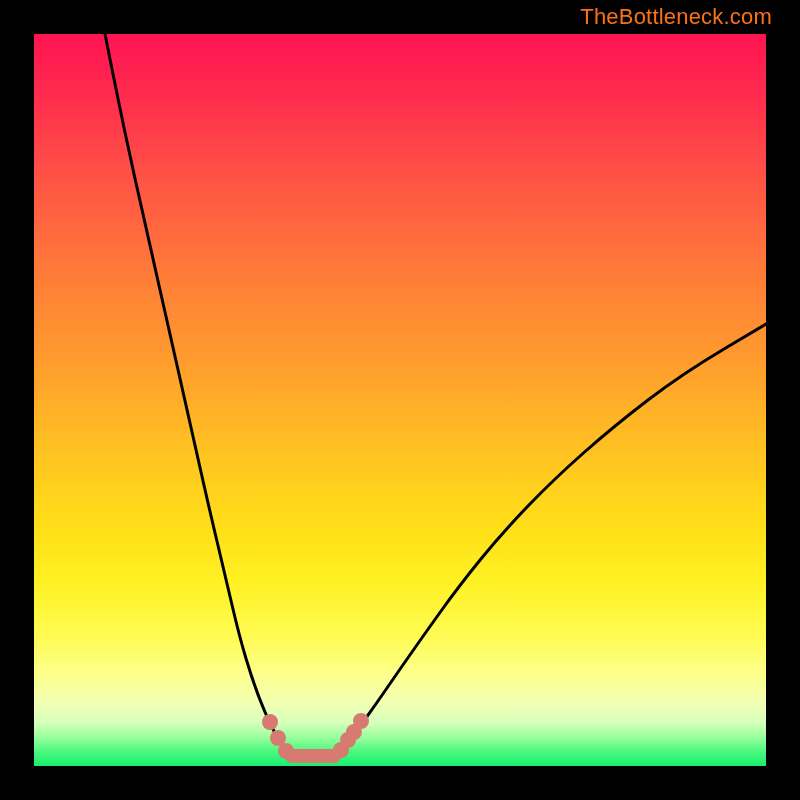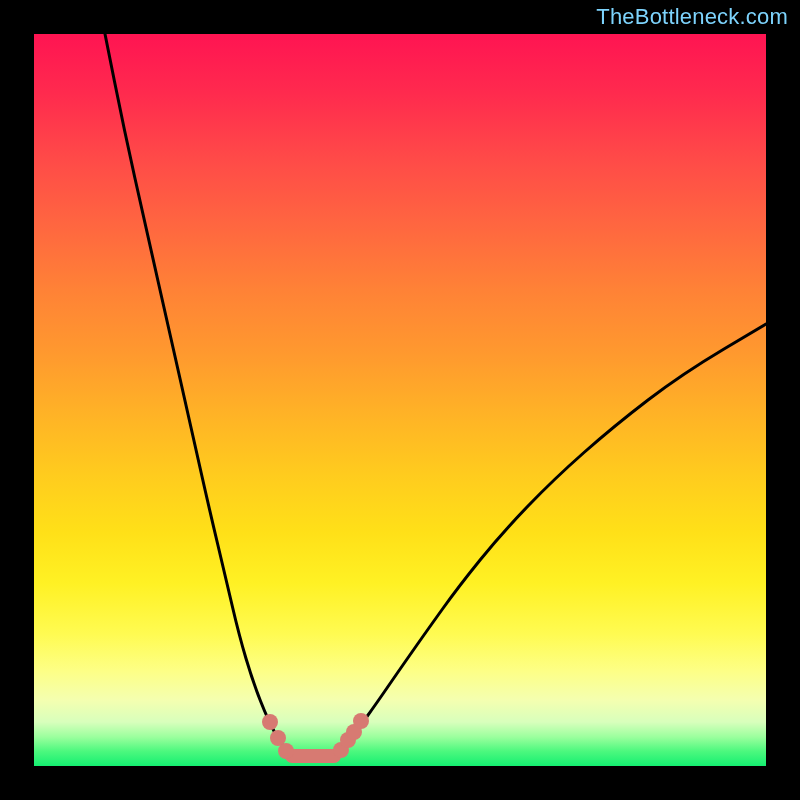"TheBottleneck.com" .watermark { color: #7dd3fc -> #f97316; right: 12px -> 28px }
